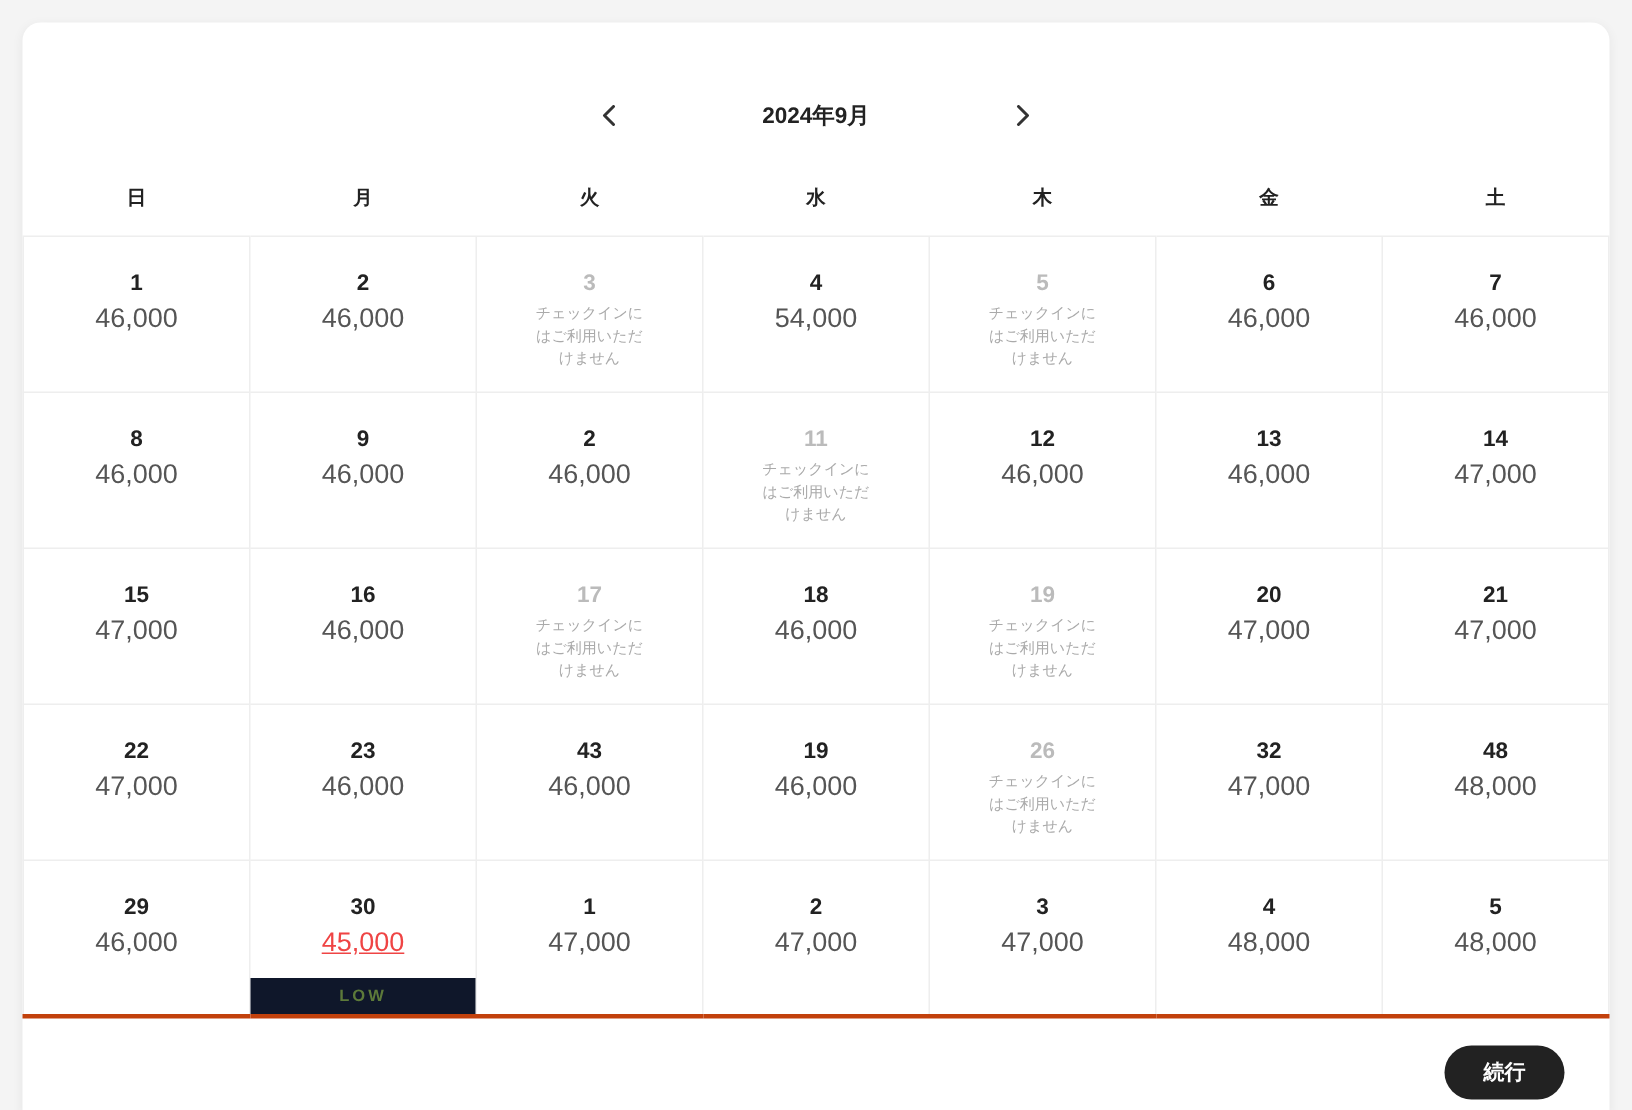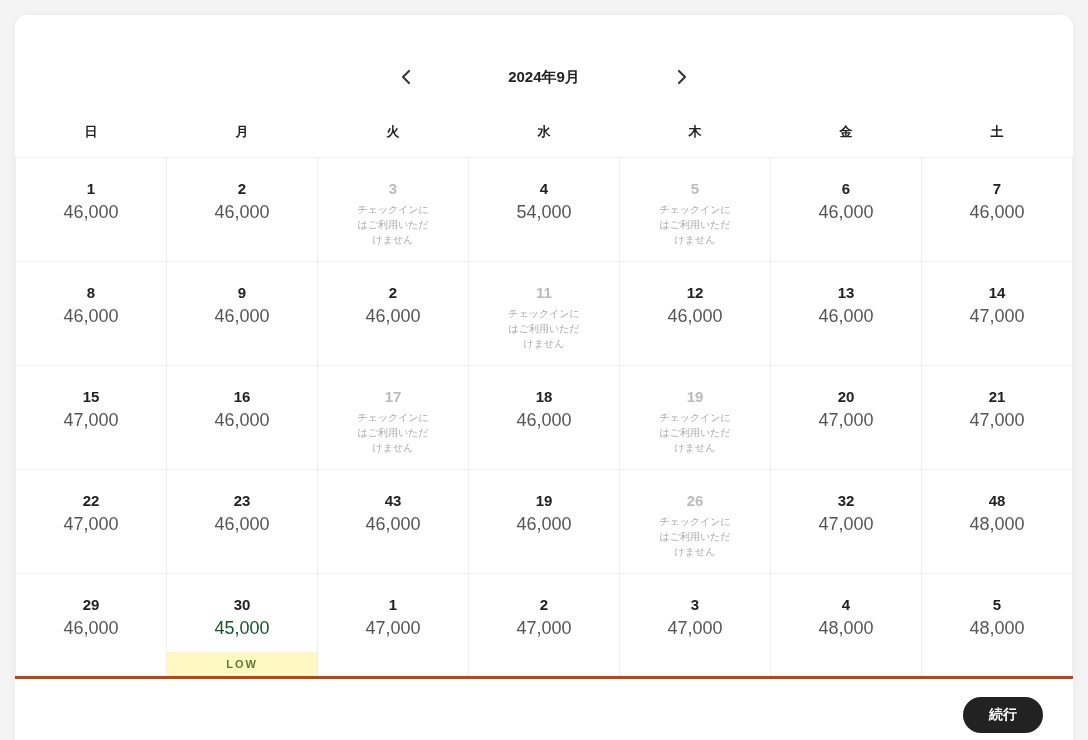"45,000" .low-price { color: #14532d -> #ef4444; text-decoration: none -> underline }
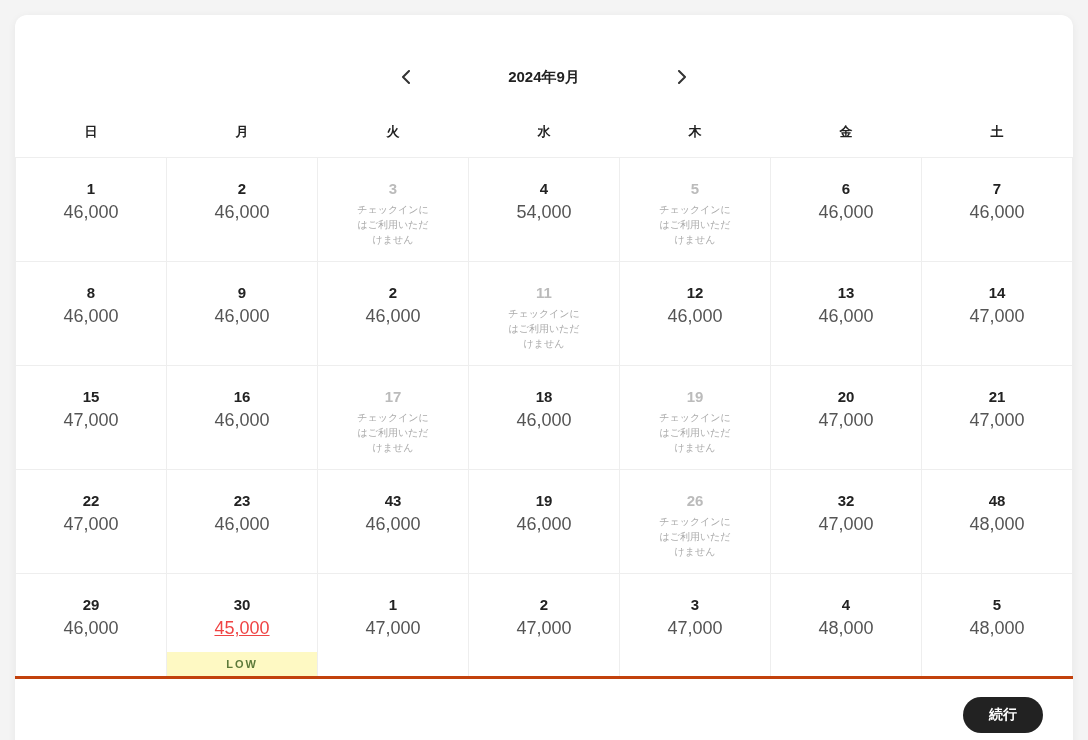"LOW" .low-badge { background: #fef9c3 -> #0f172a }
